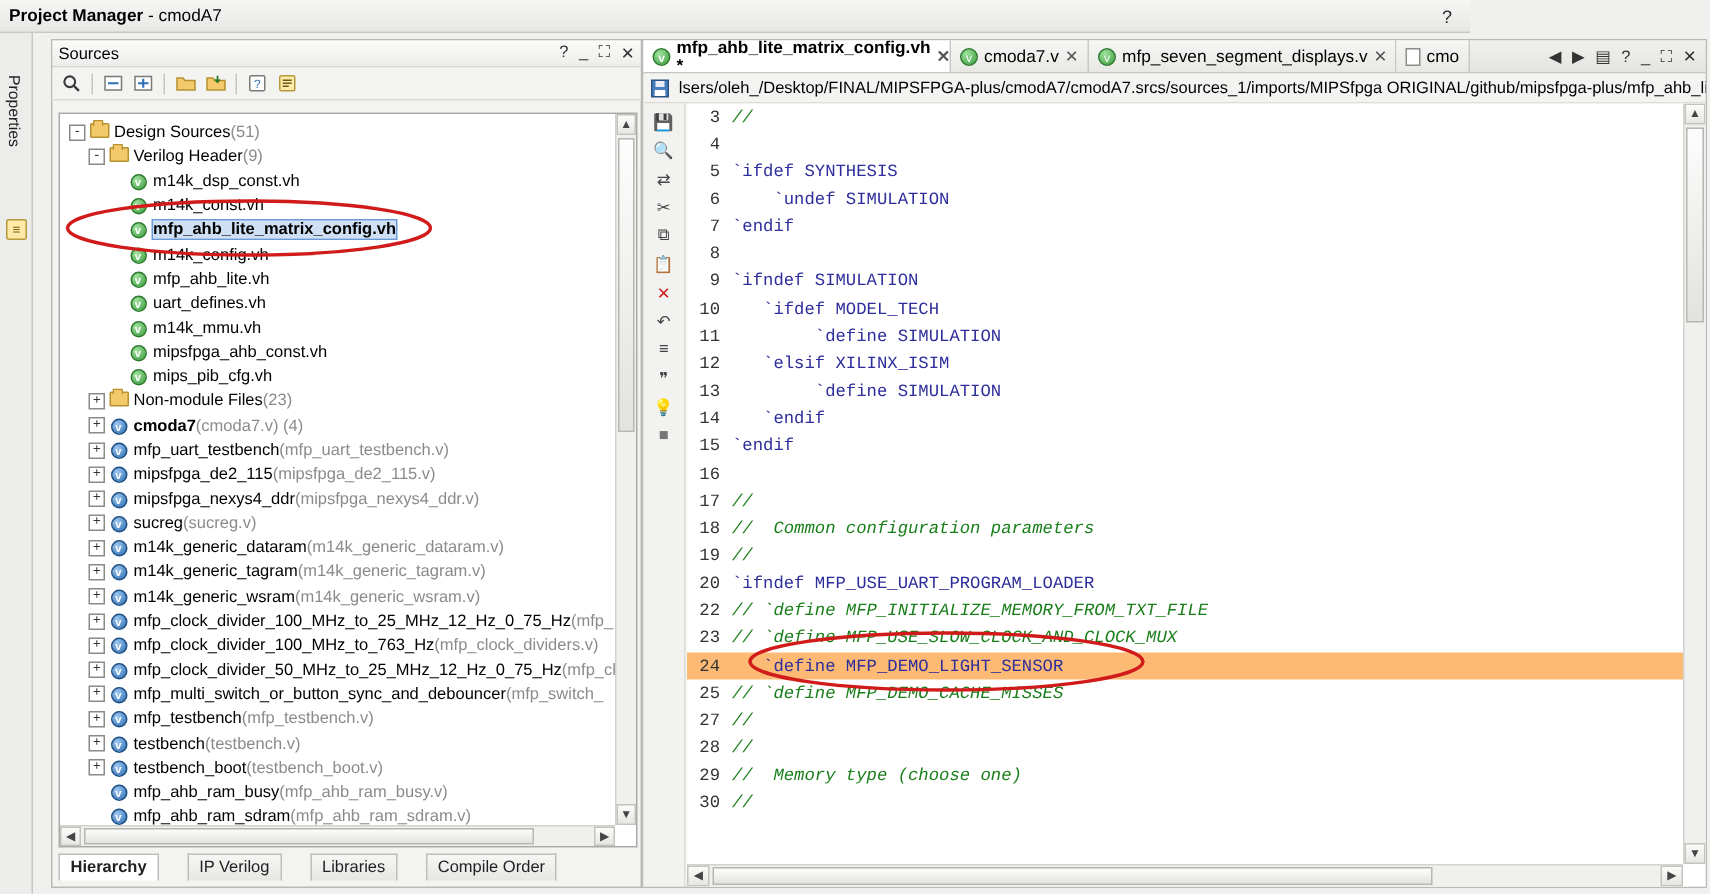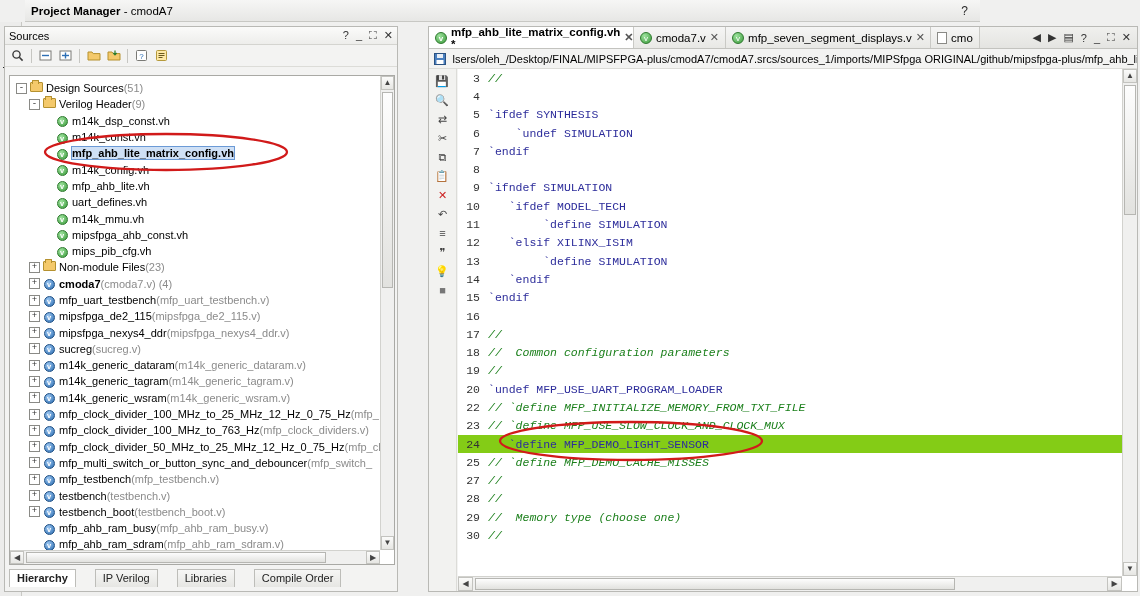"Project Manager - cmodA7" #app { padding-left: 25px -> none }
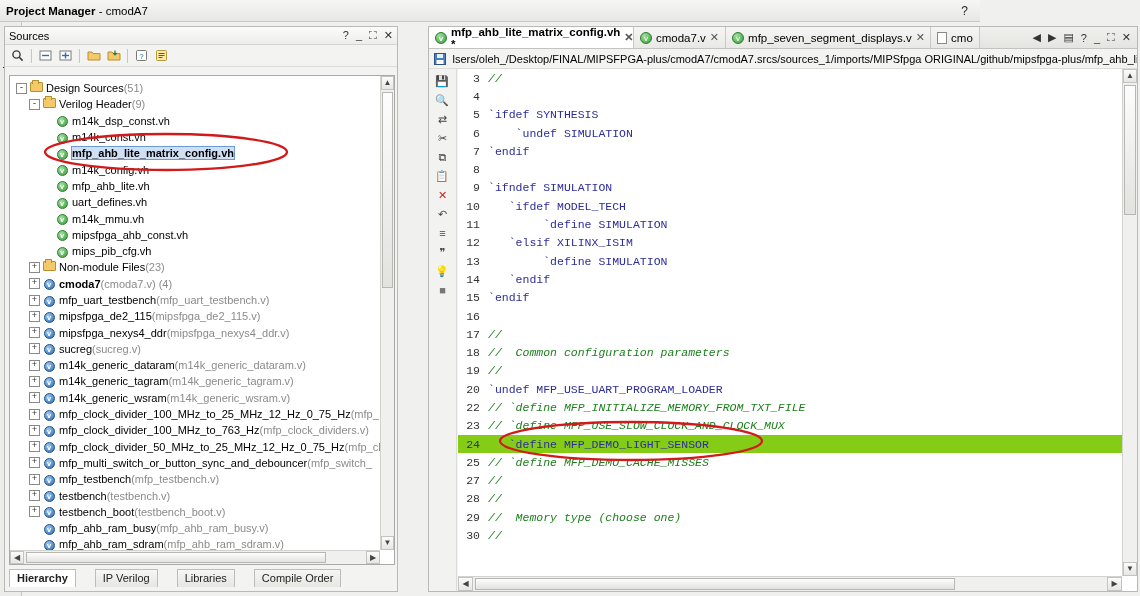"Sources" .sources-panel { left: 4px -> 34px }
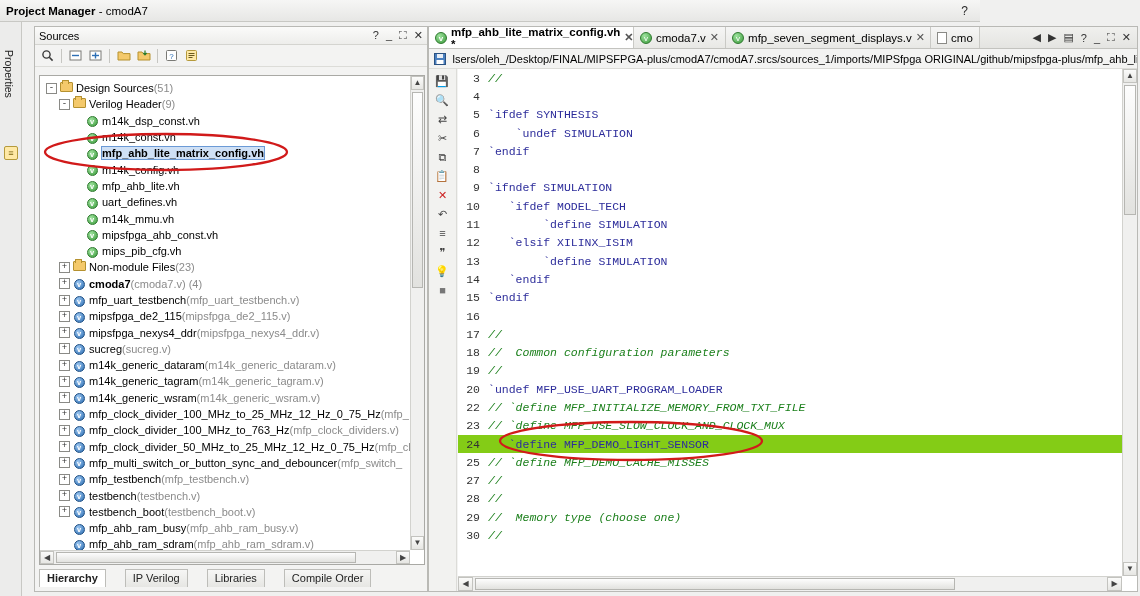"`undef MFP_USE_UART_PROGRAM_LOADER" span.ct { text: undef -> ifndef }
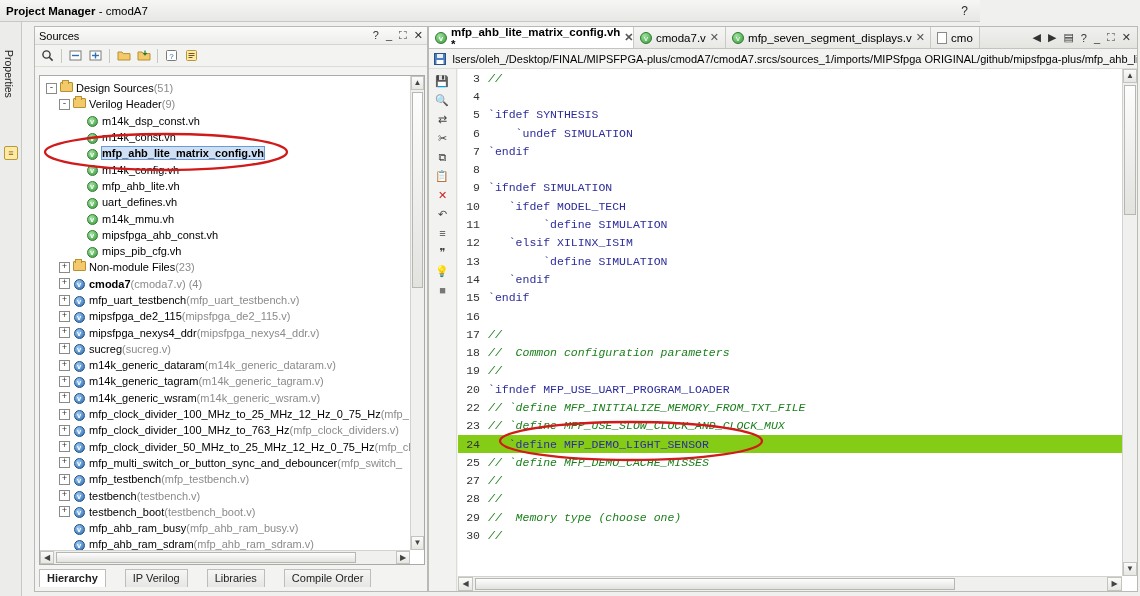"24" .cline.hl { background: #84cc16 -> #fdba74 }
